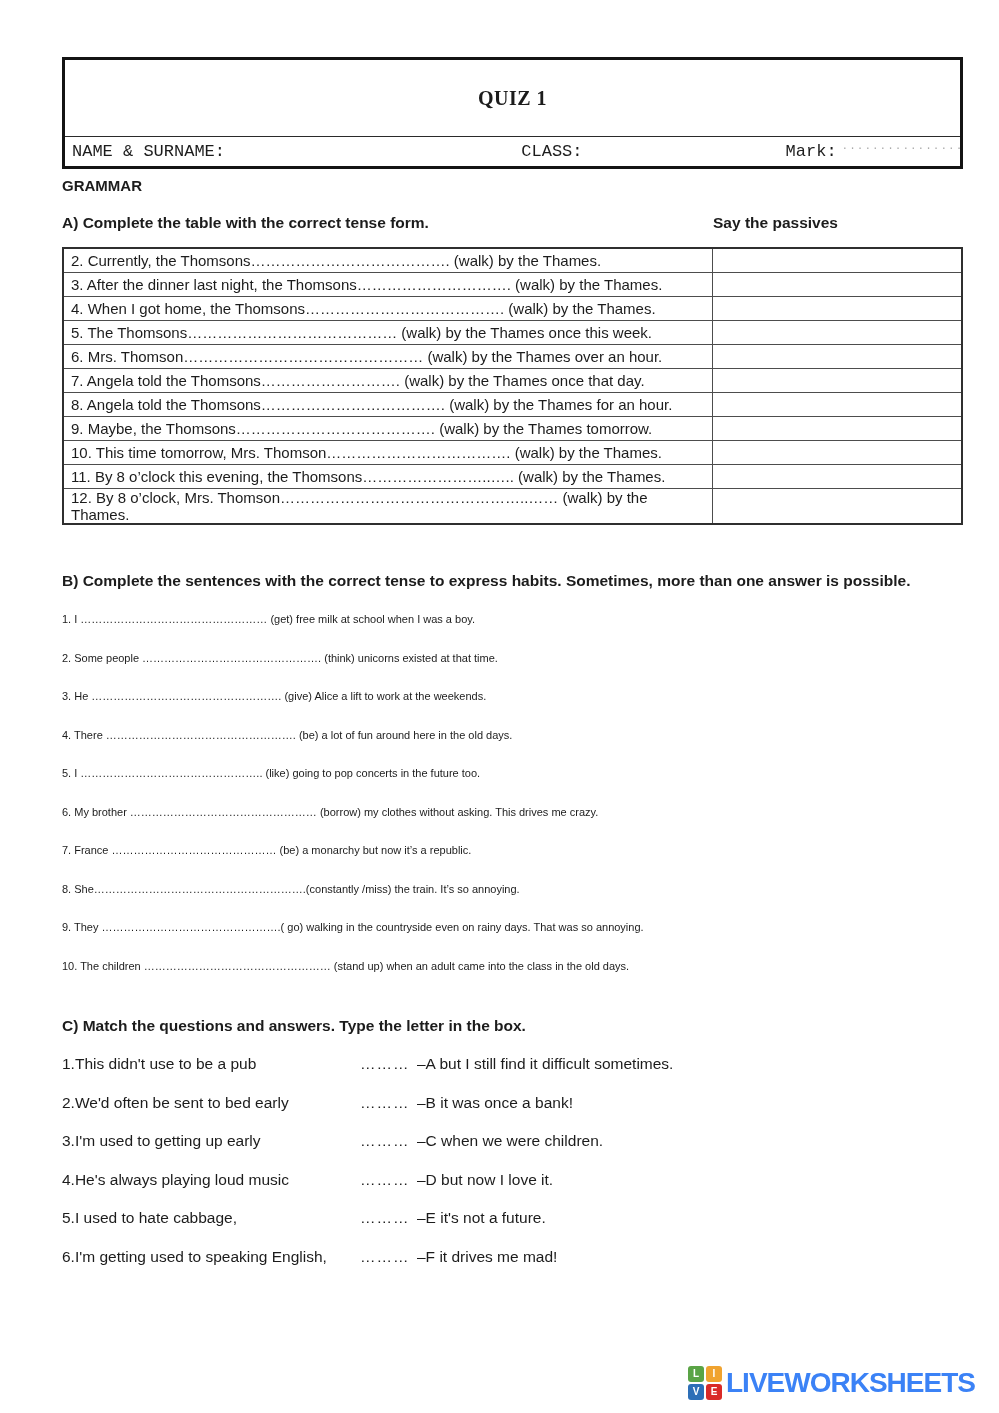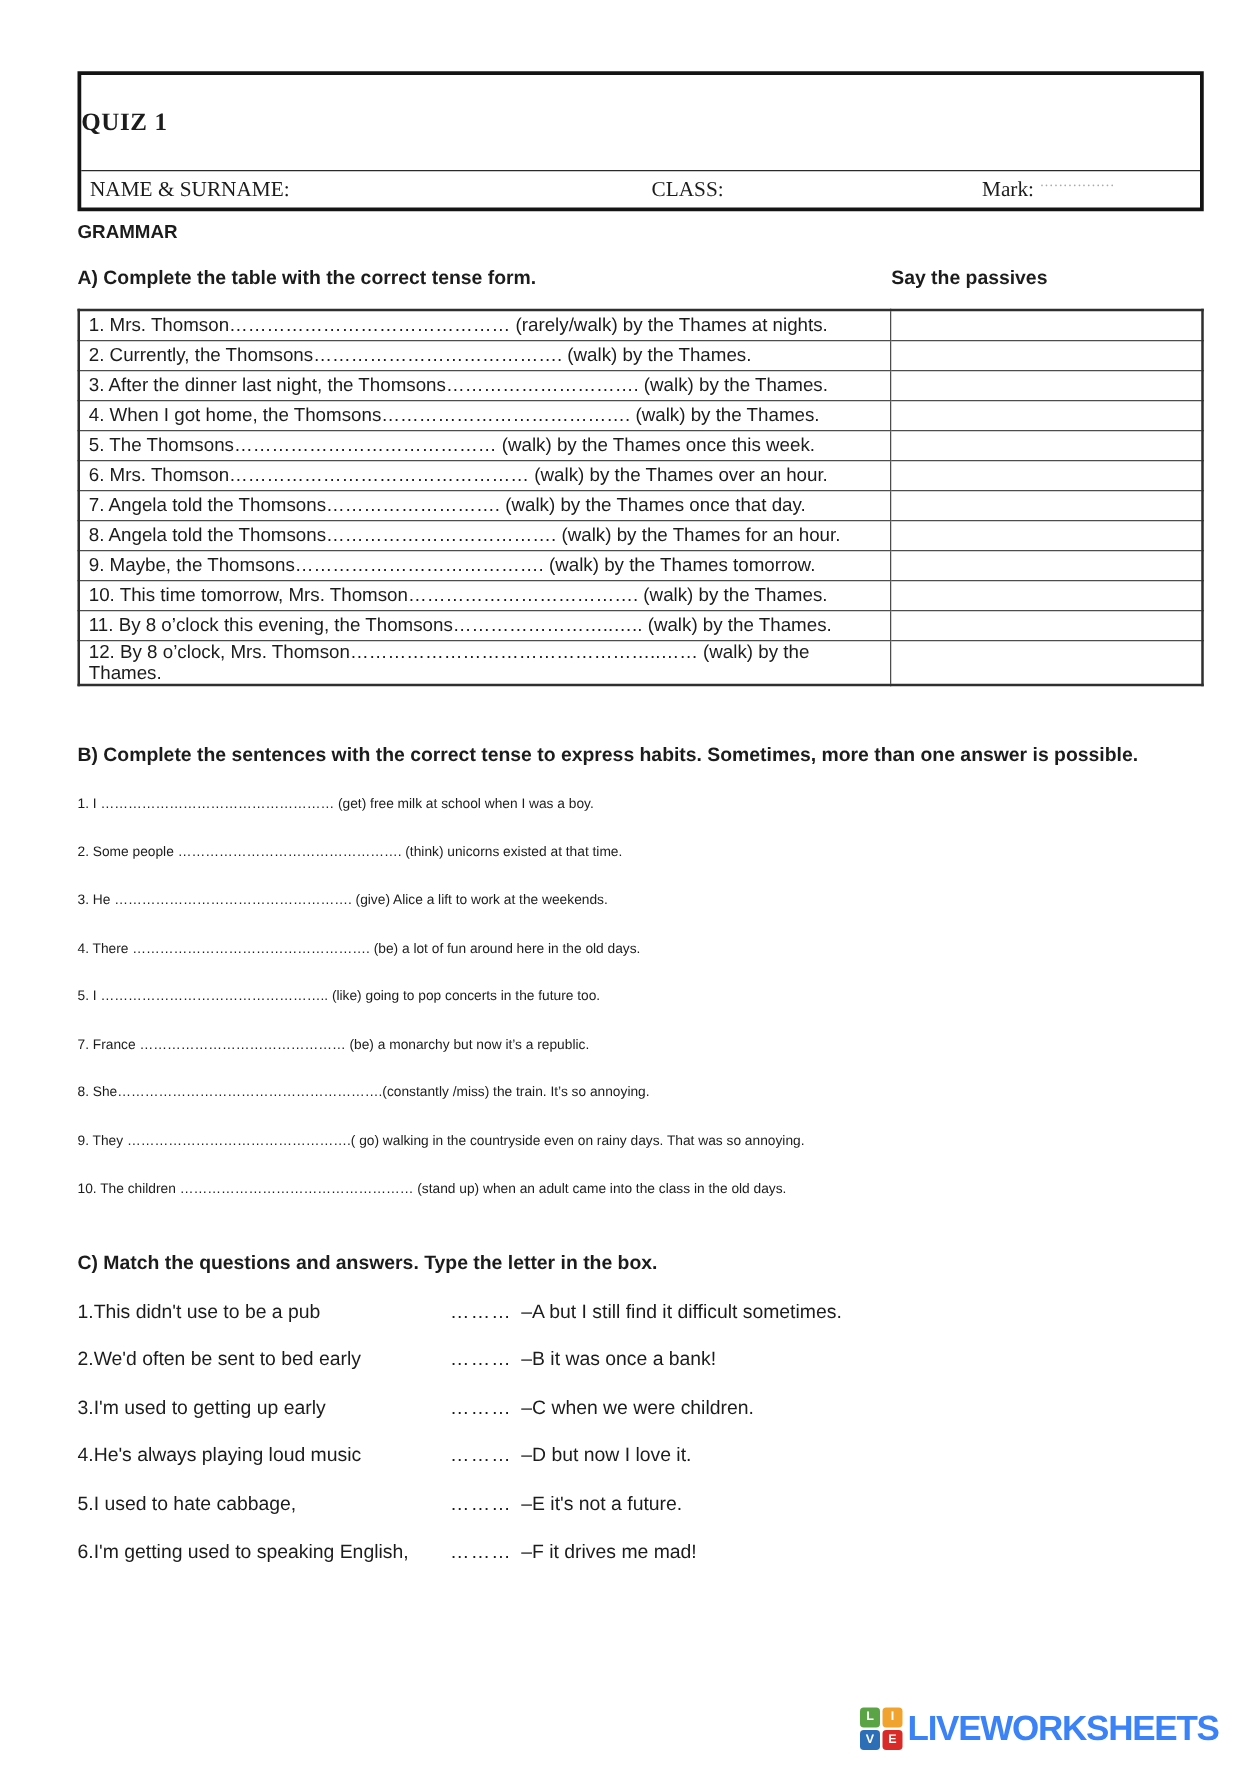"QUIZ 1" .quiz-row { justify-content: flex-start -> center }
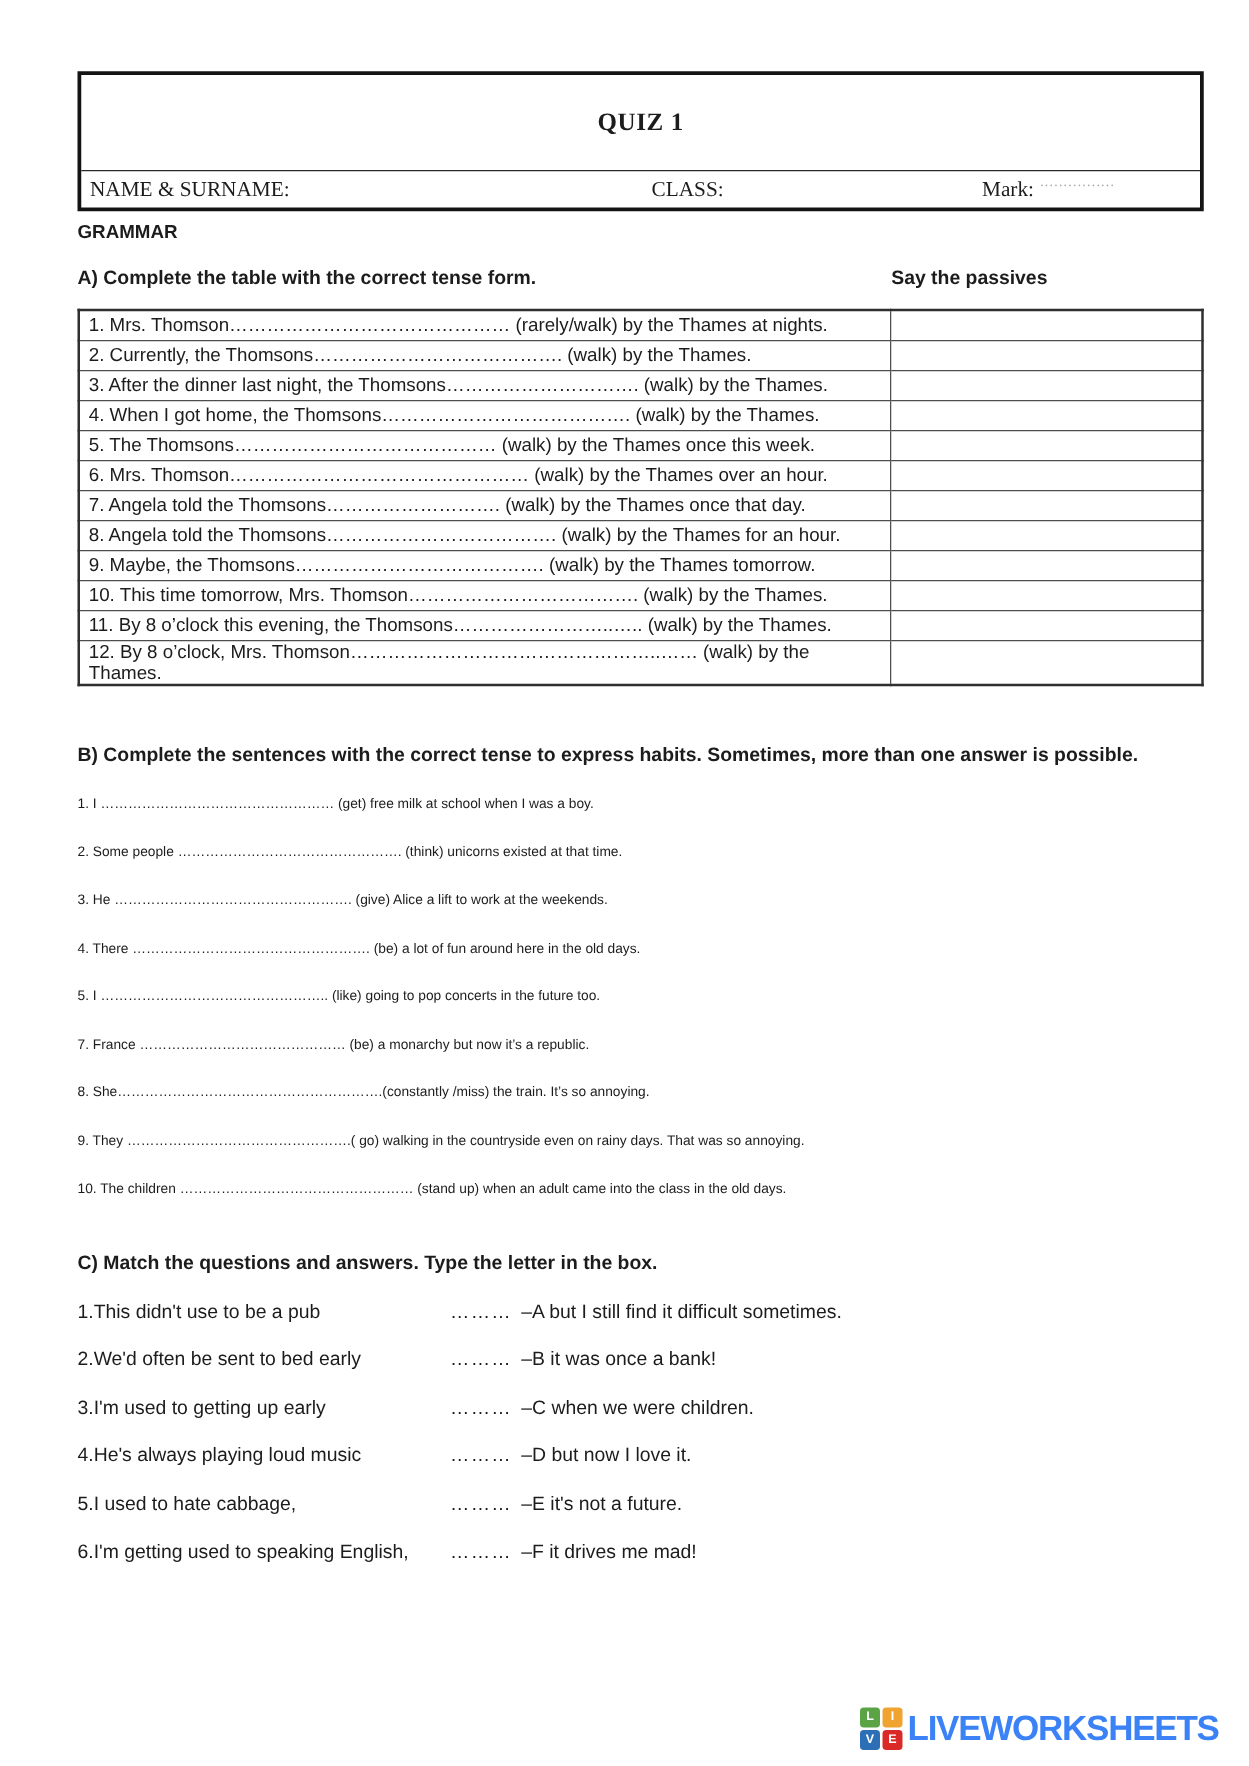"NAME & SURNAME:" .name-row { font-family: Liberation Serif, serif -> Liberation Mono, monospace }
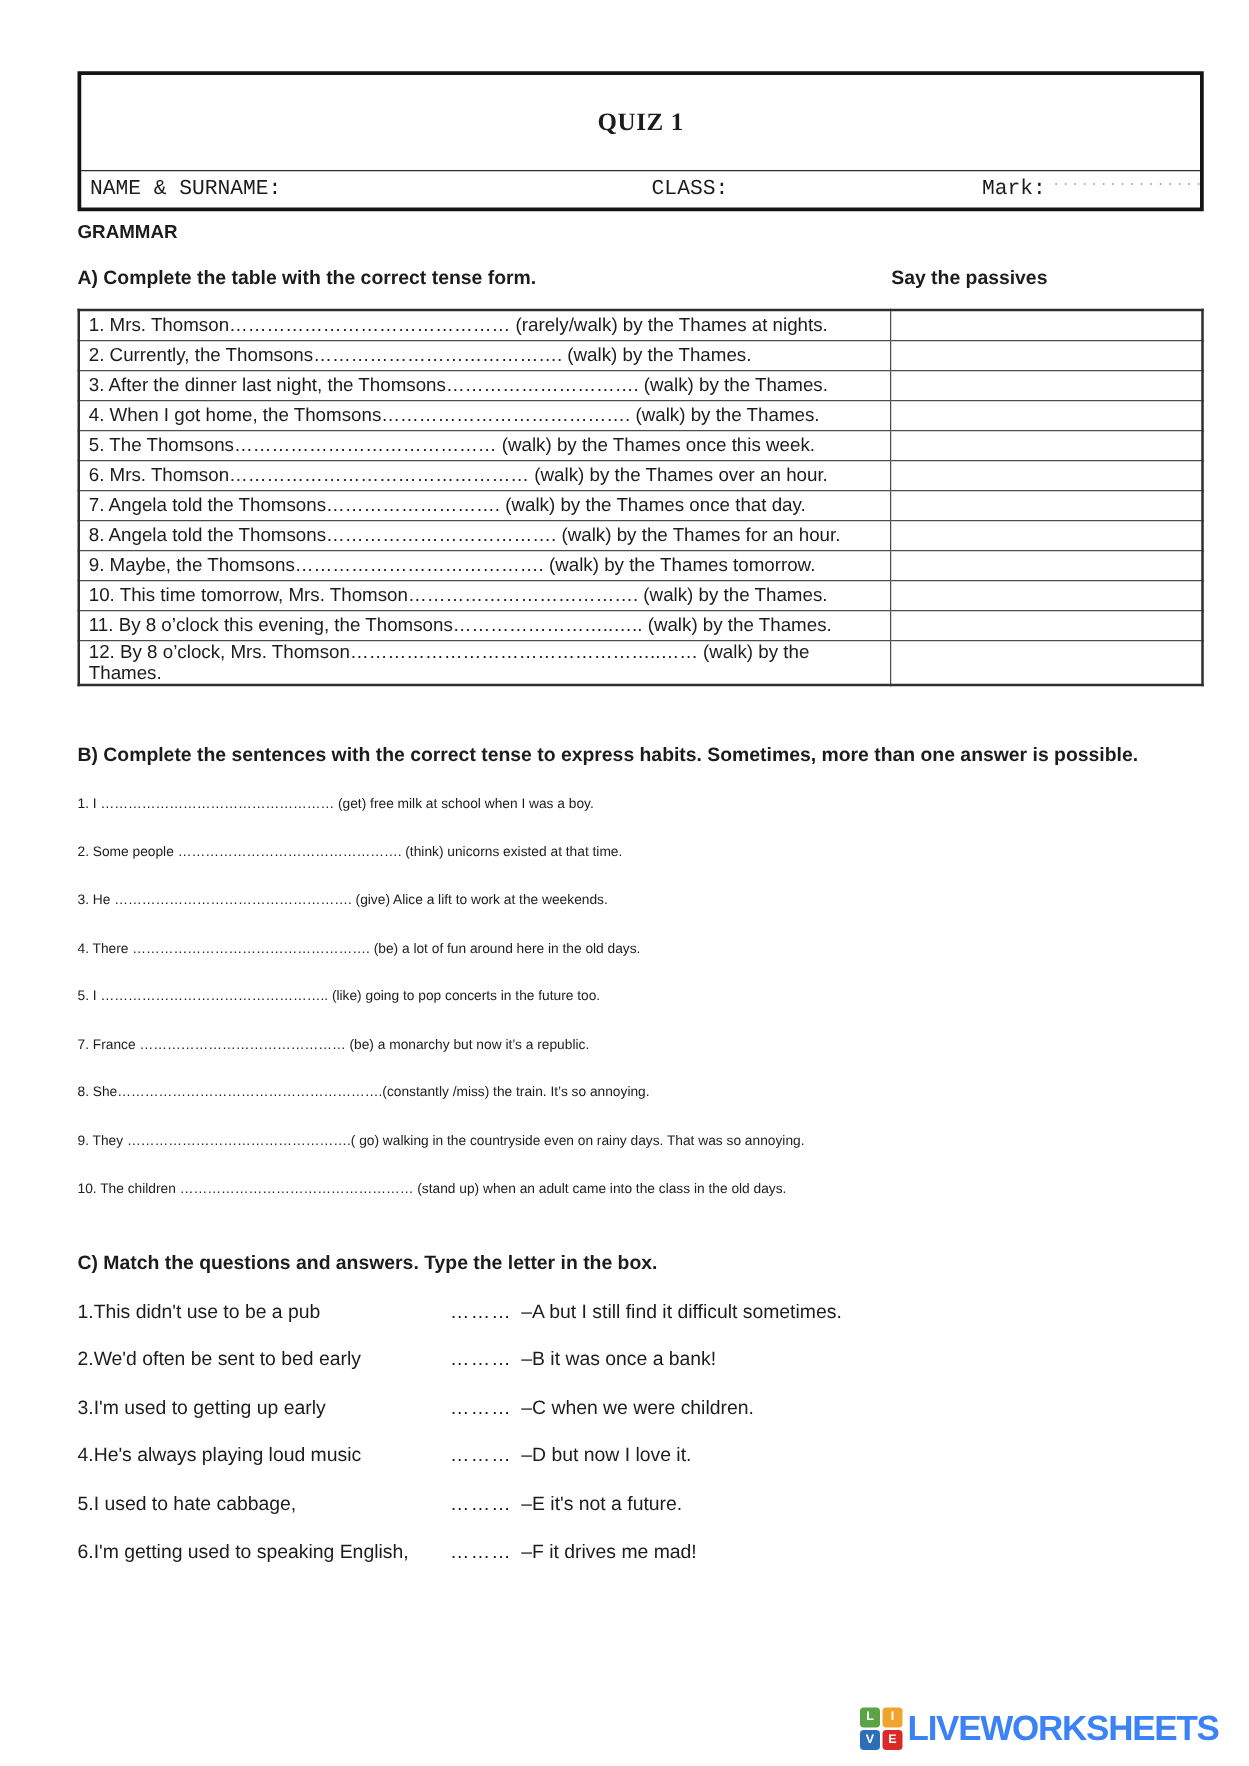"1. Mrs. Thomson………………………………………" tr { html: <tr> <td>1. Mrs. Thomson……………………………………… (rarely/walk) by the Thames at nights.</td> <td></td> </tr> -> none }
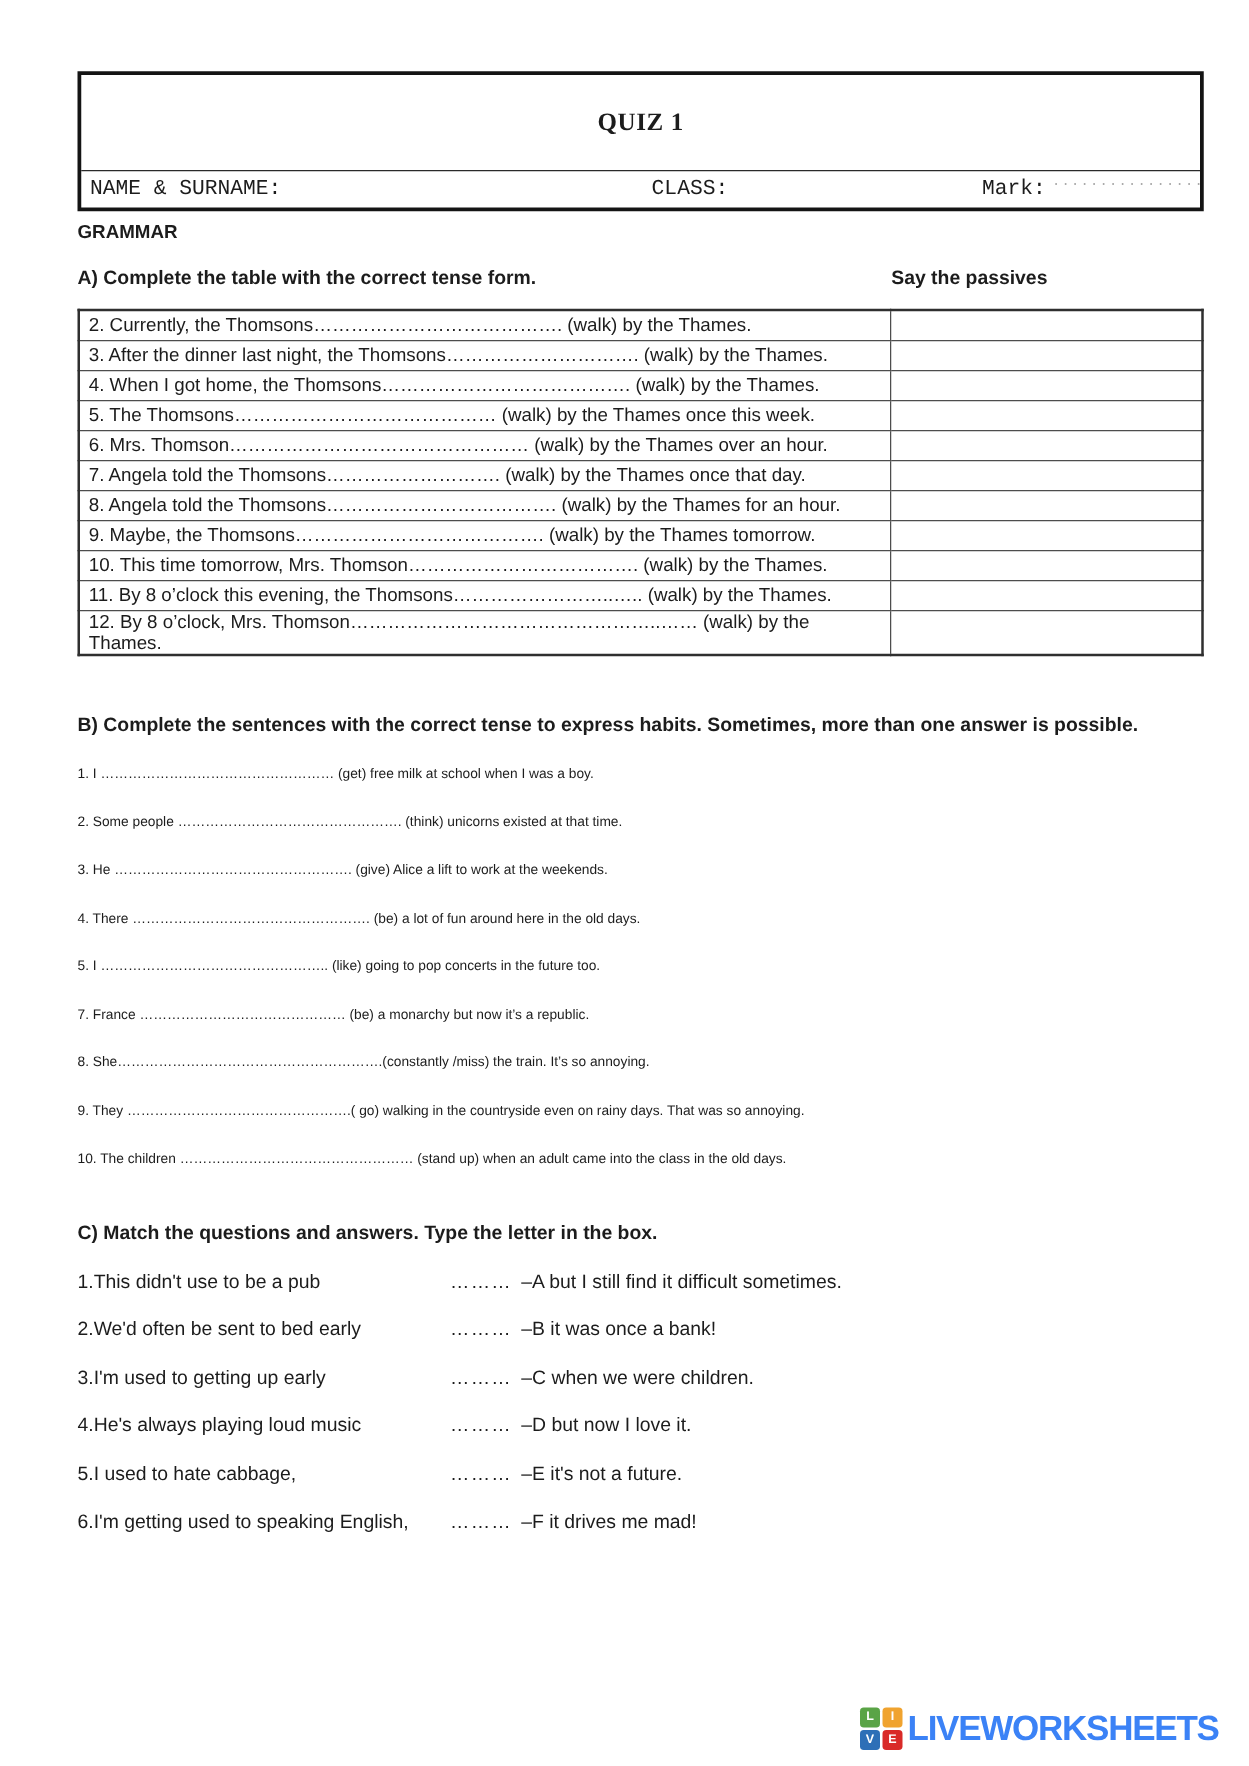"6. My brother …………………………………………… (borrow)" p.b-item { html: none -> <p>6. My brother …………………………………………… (borrow) my clothes without asking. This drives me crazy.</p> }
